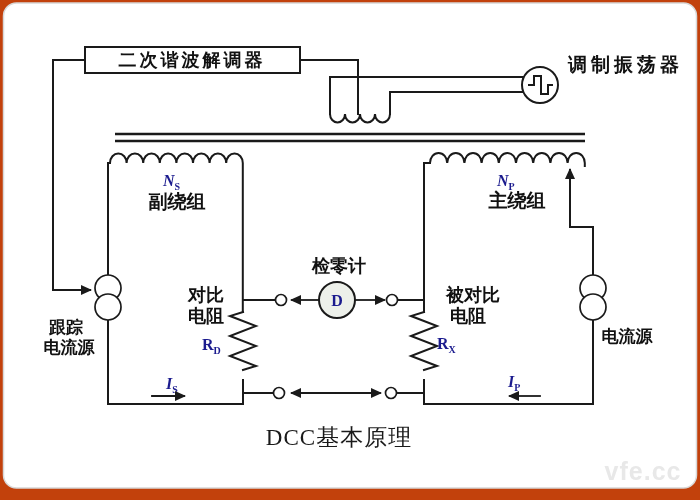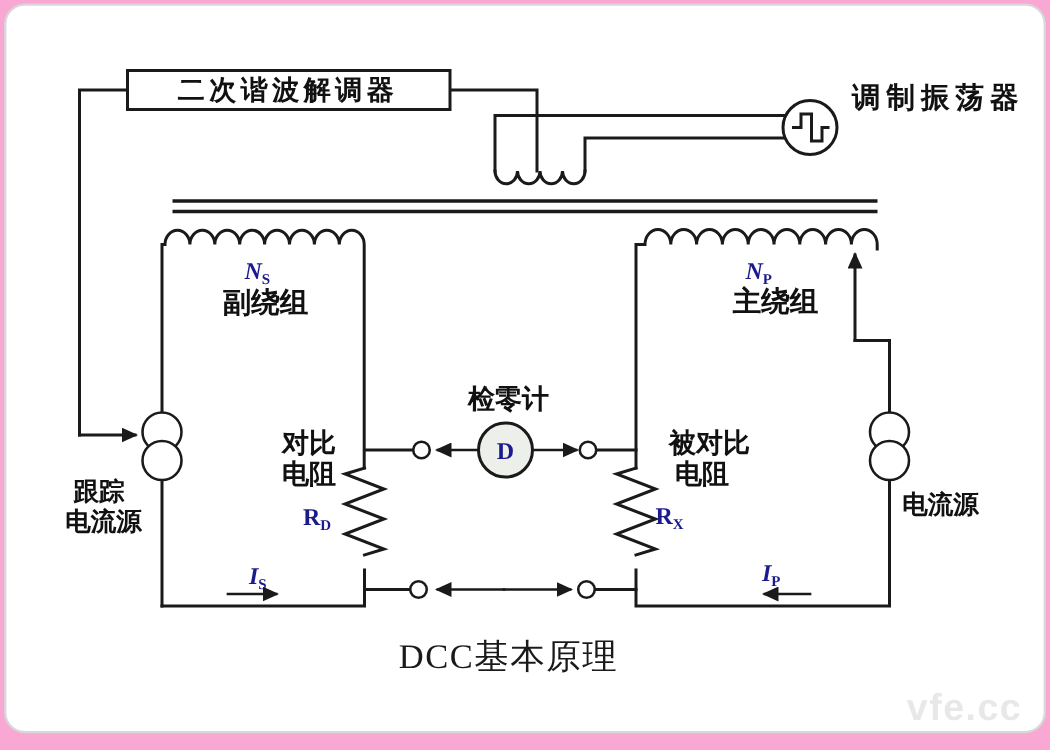"二次谐波解调器" .stage { background: #f9a8d4 -> #c2410c }
